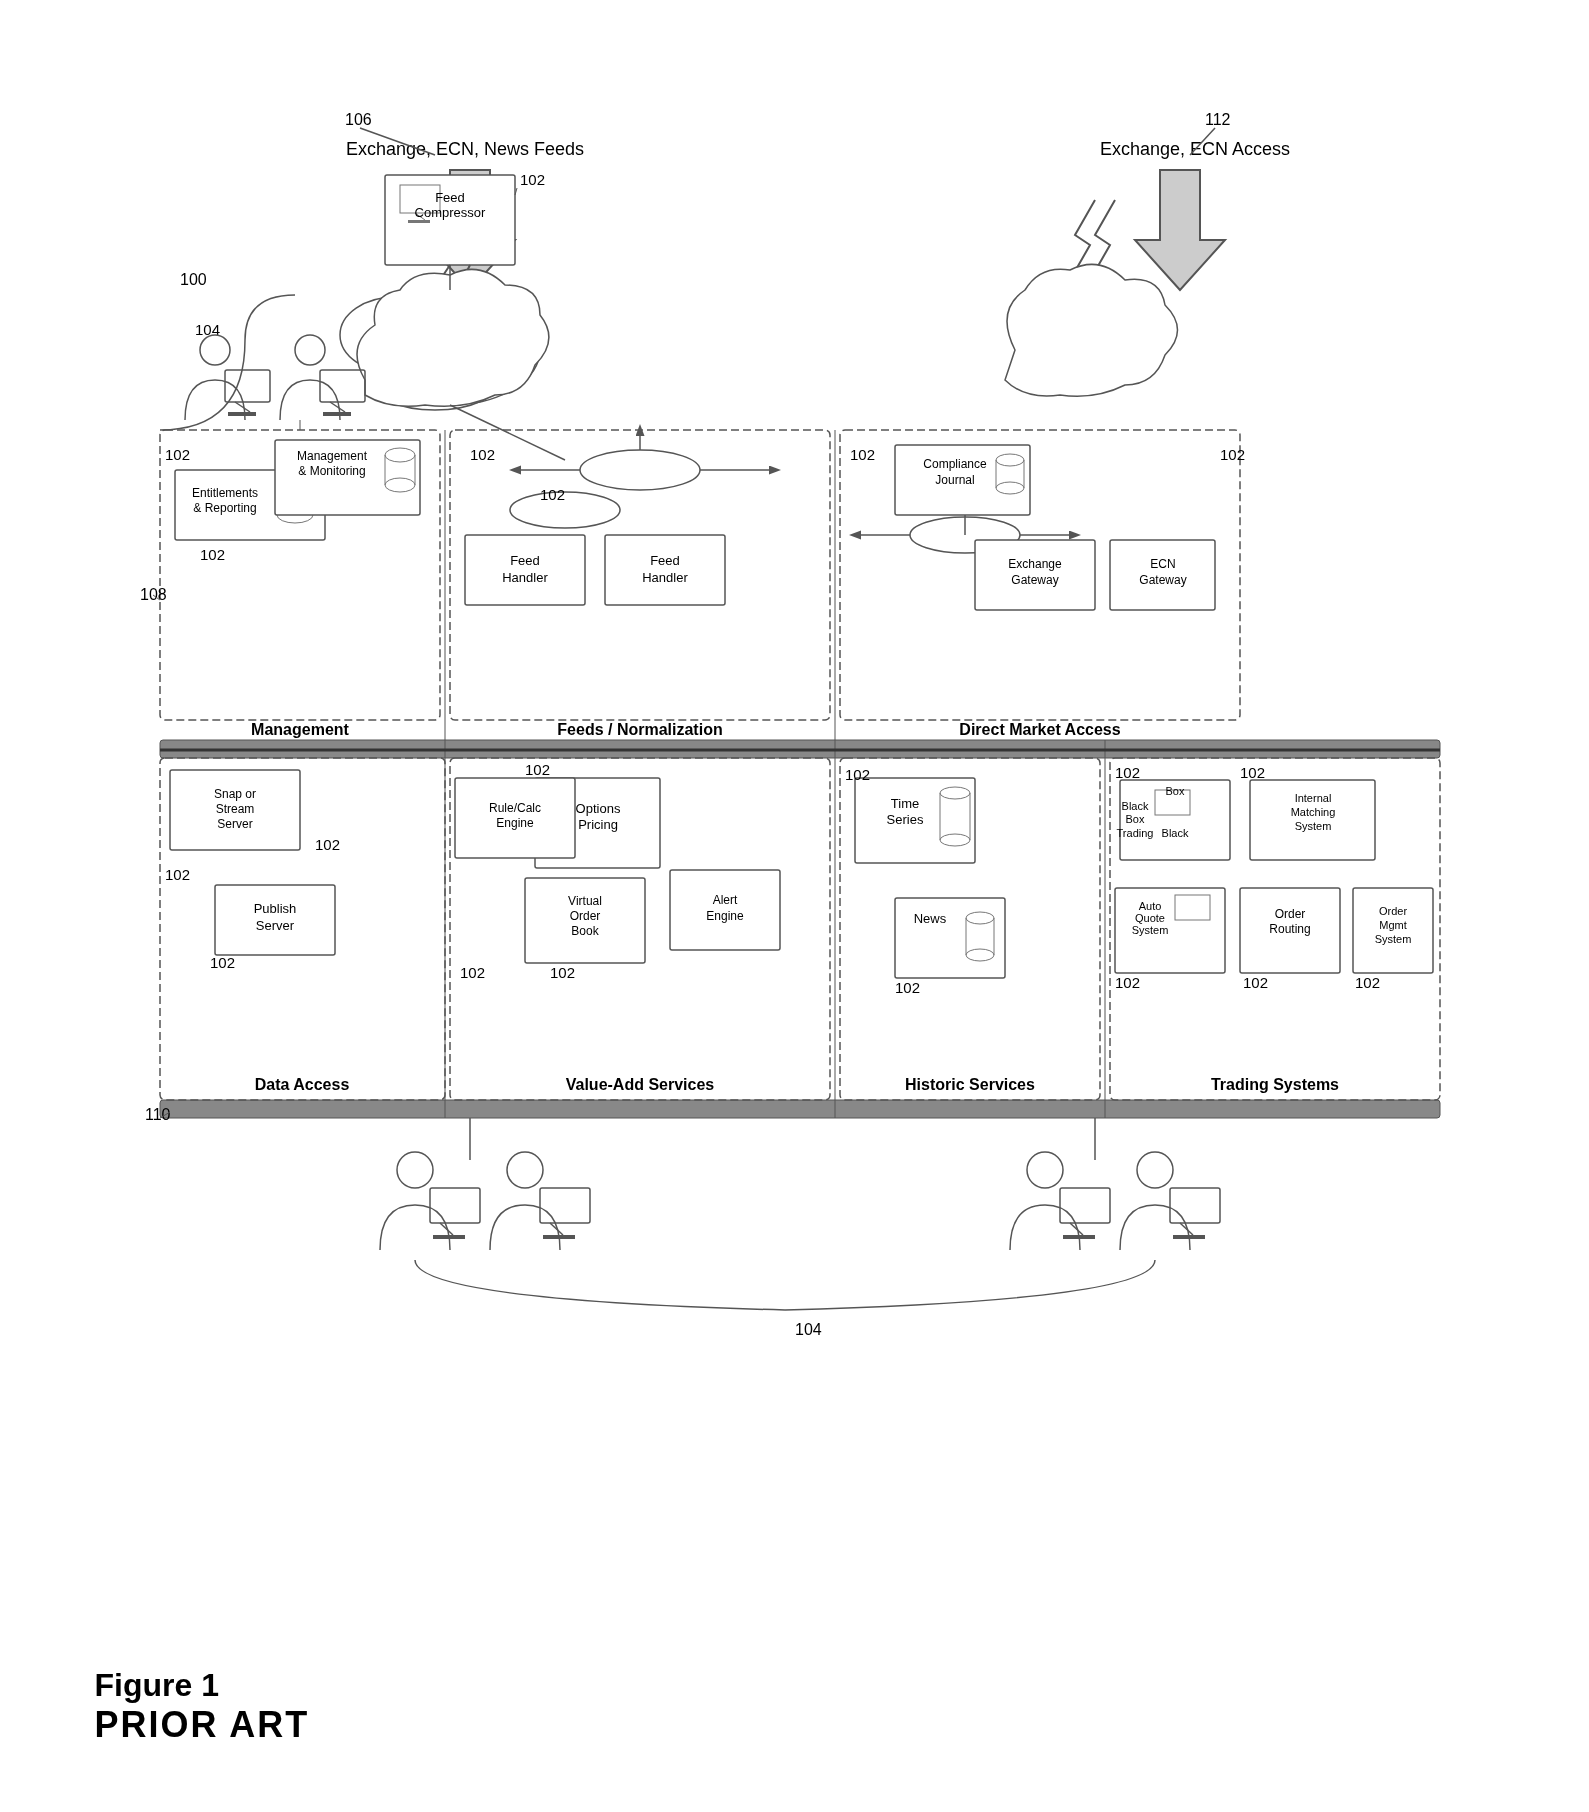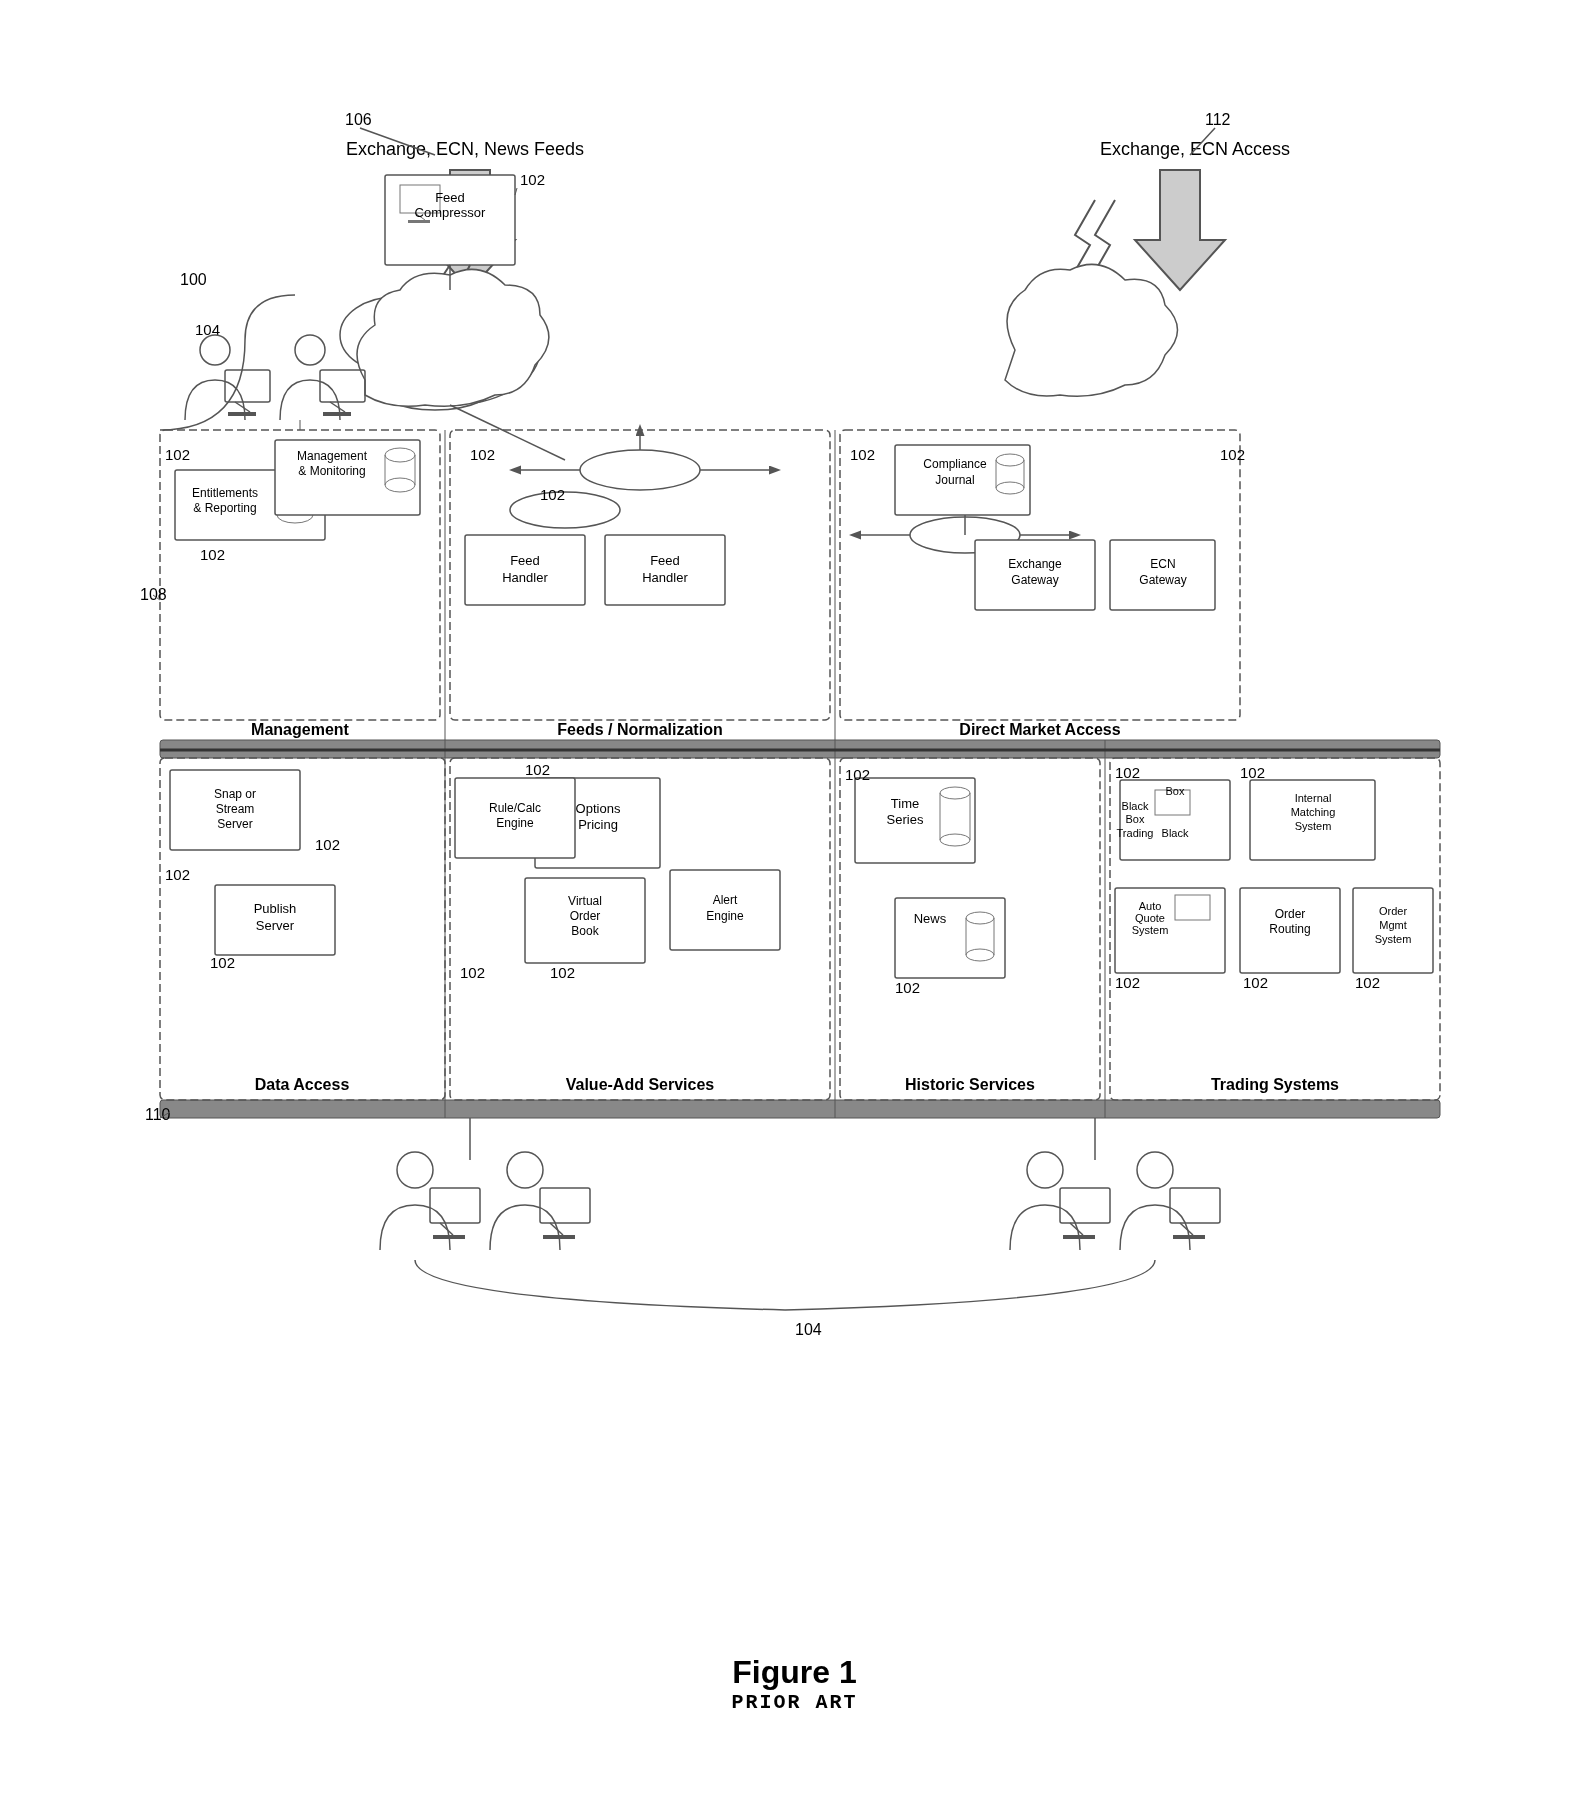"Figure 1" .caption { margin-top: 30px -> 43px; text-align: center -> none }
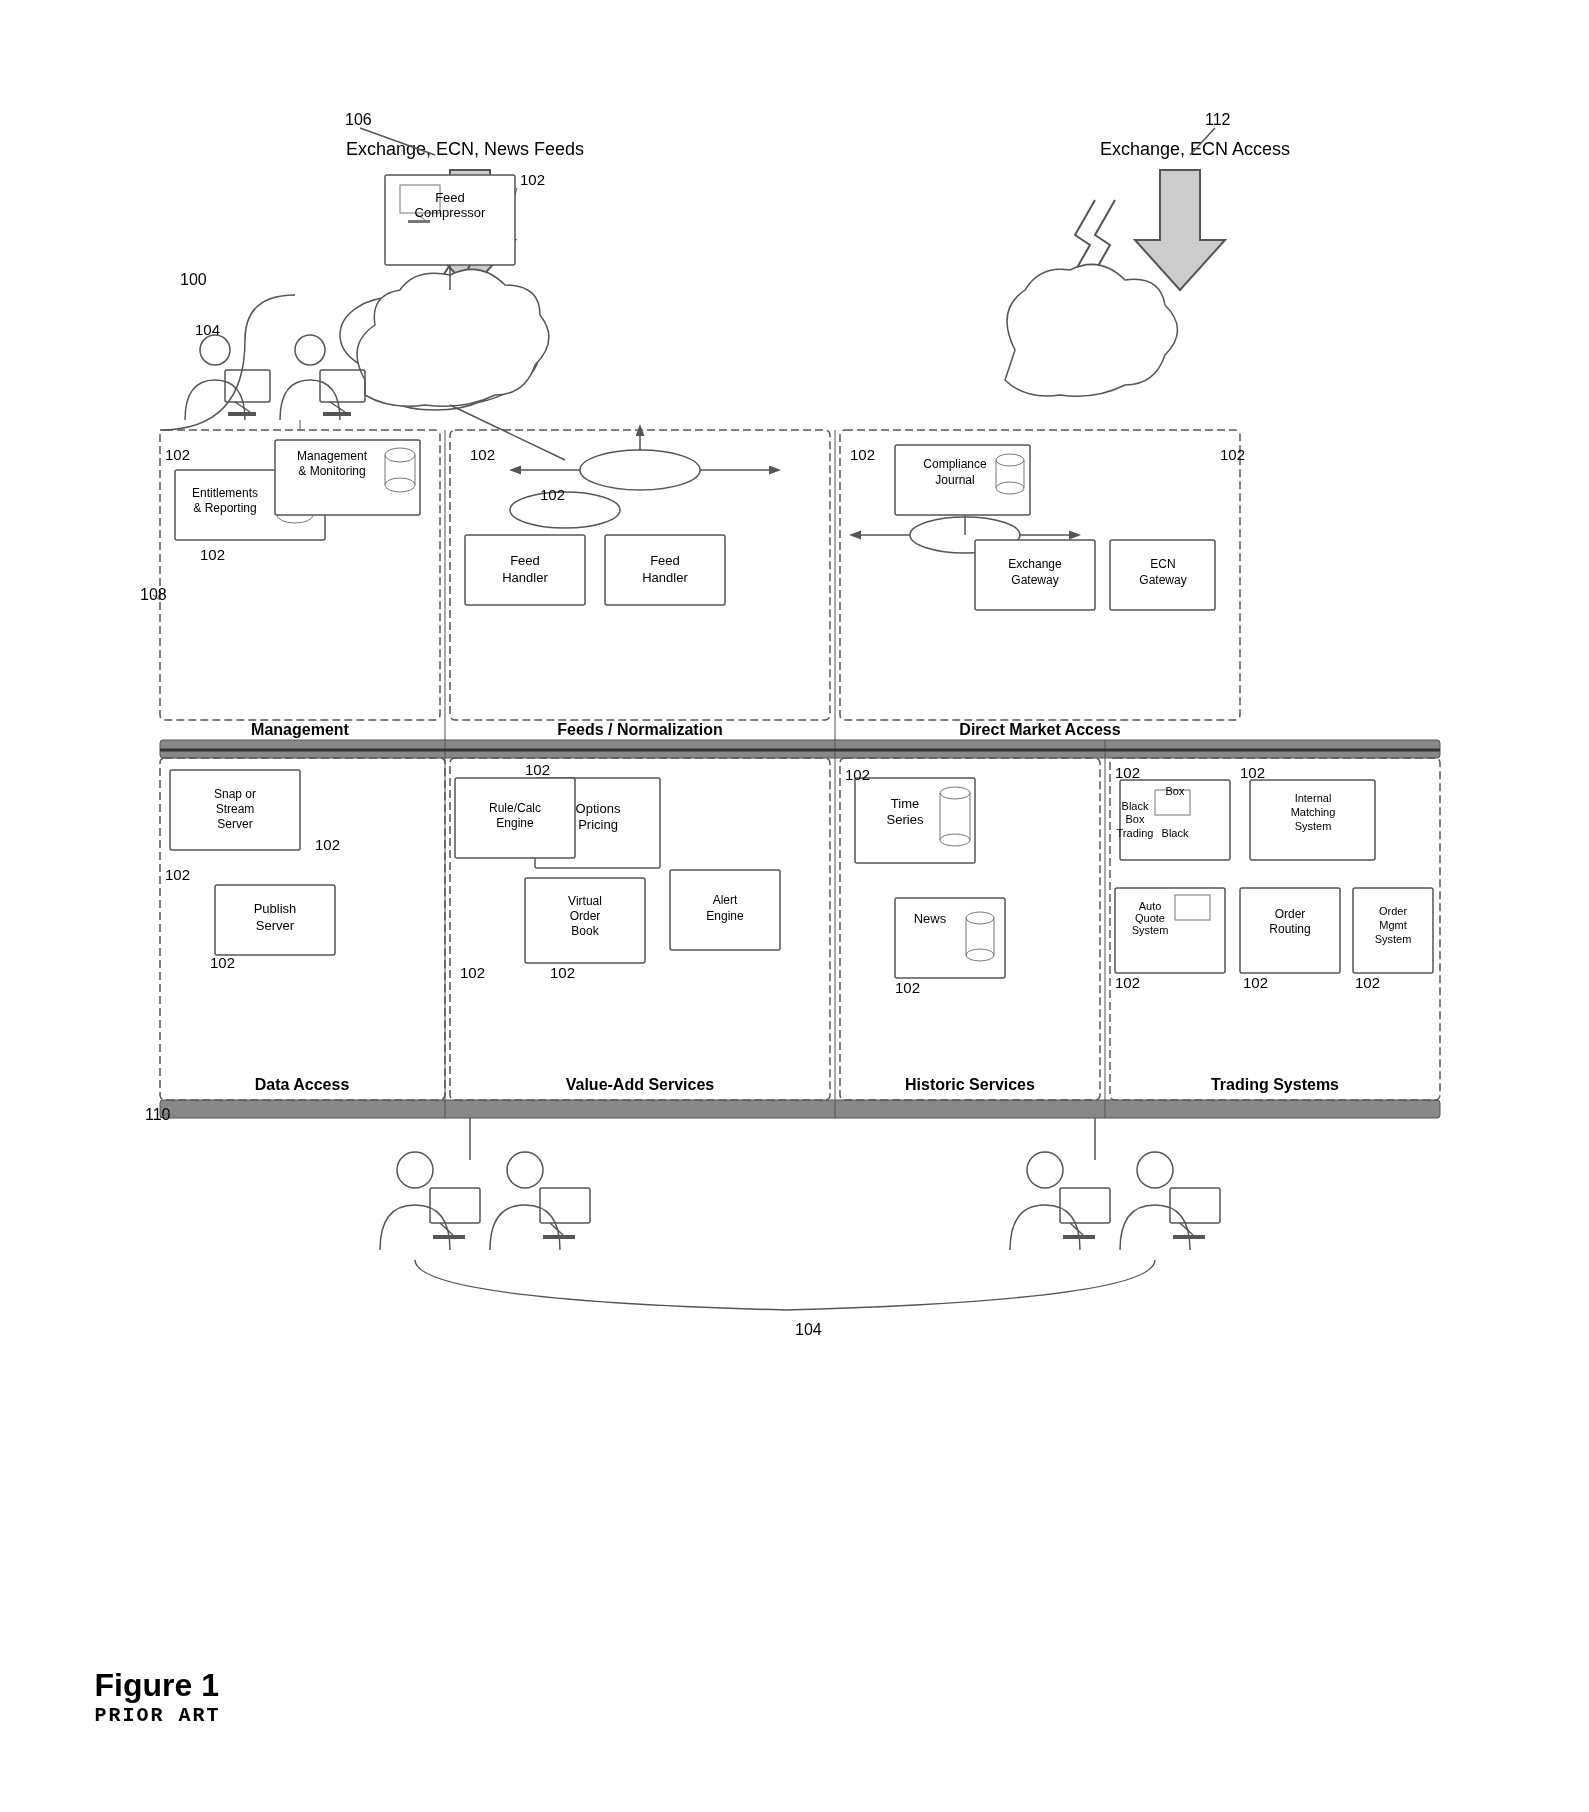"PRIOR ART" .caption-subtitle { font-family: Liberation Mono, monospace -> none; font-size: 20px -> 36px }
